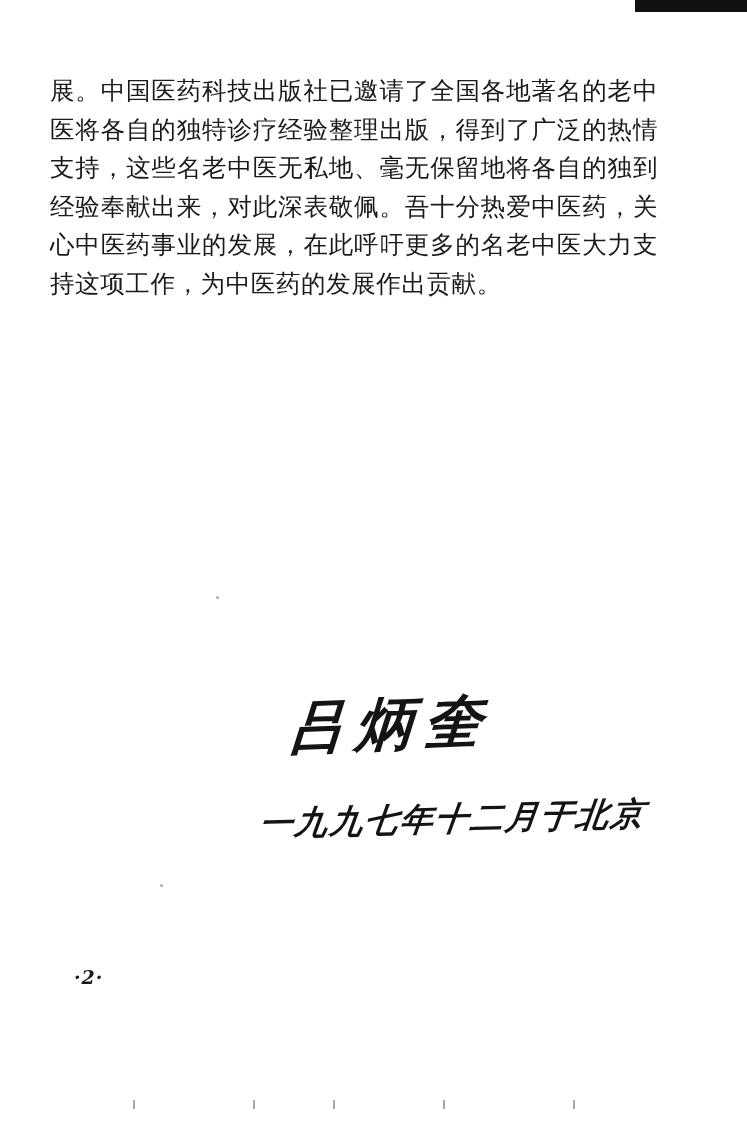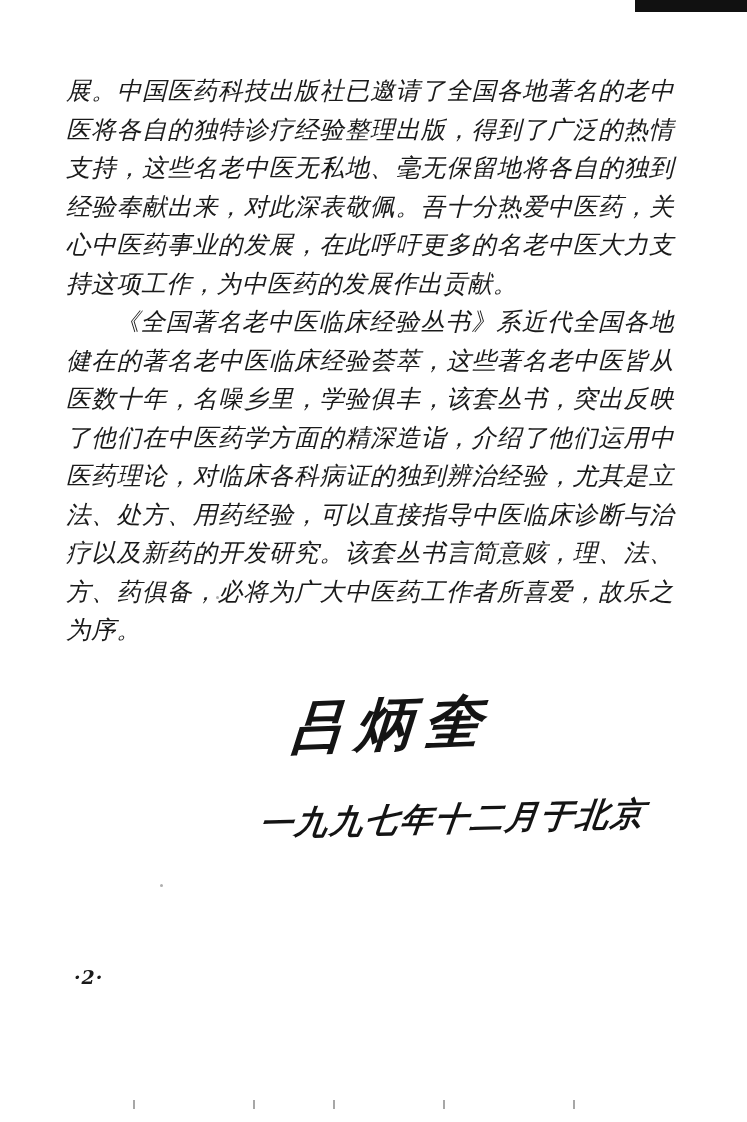"展。中国医药科技出版社已邀请了全国各地著名的老中医将各自的独特诊疗经验整理出版，" .text-block { font-style: italic -> none; left: 66px -> 50px }
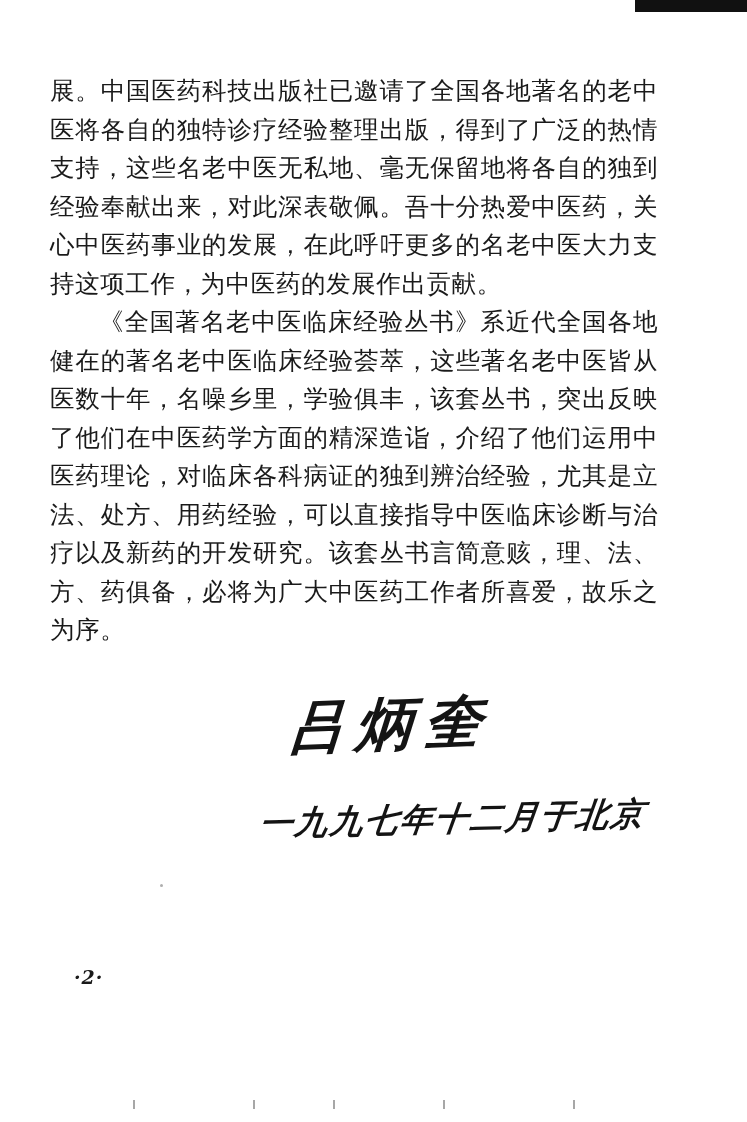"《全国著名老中医临床经验丛书》系近代全国各地健在的著名老中医临床经验荟萃，这些著" p.para { html: <p>《全国著名老中医临床经验丛书》系近代全国各地健在的著名老中医临床经验荟萃，这些著名老中医皆从医数十年，名噪乡里，学验俱丰，该套丛书，突出反映了他们在中医药学方面的精深造诣，介绍了他们运用中医药理论，对临床各科病证的独到辨治经验，尤其是立法、处方、用药经验，可以直接指导中医临床诊断与治疗以及新药的开发研究。该套丛书言简意赅，理、法、方、药俱备，必将为广大中医药工作者所喜爱，故乐之为序。</p> -> none }
